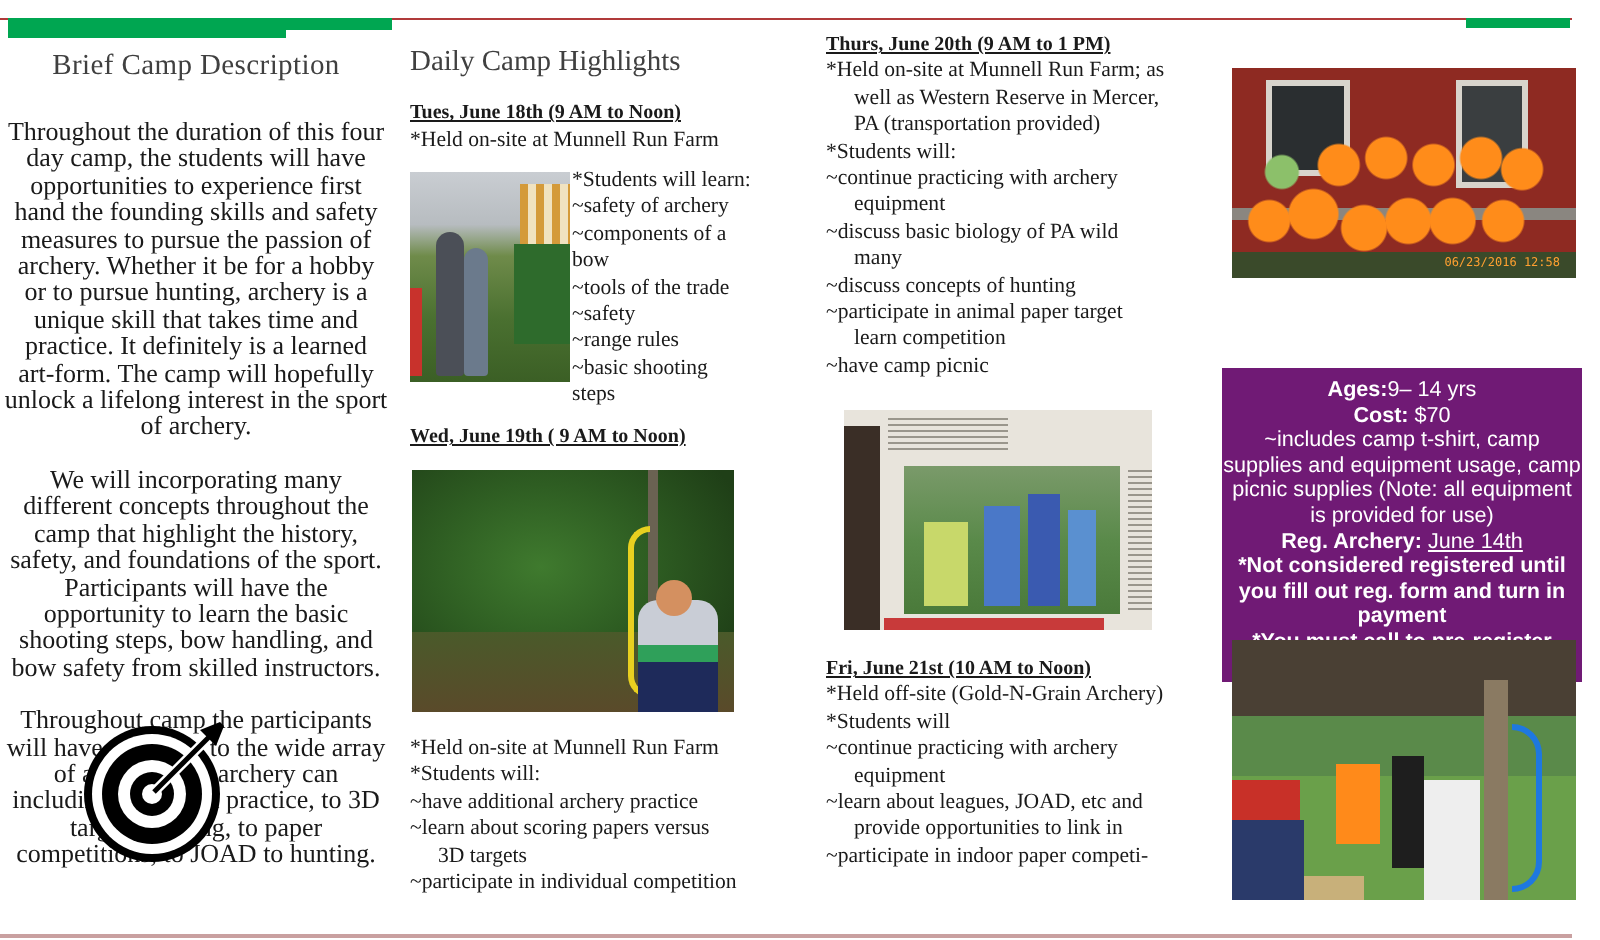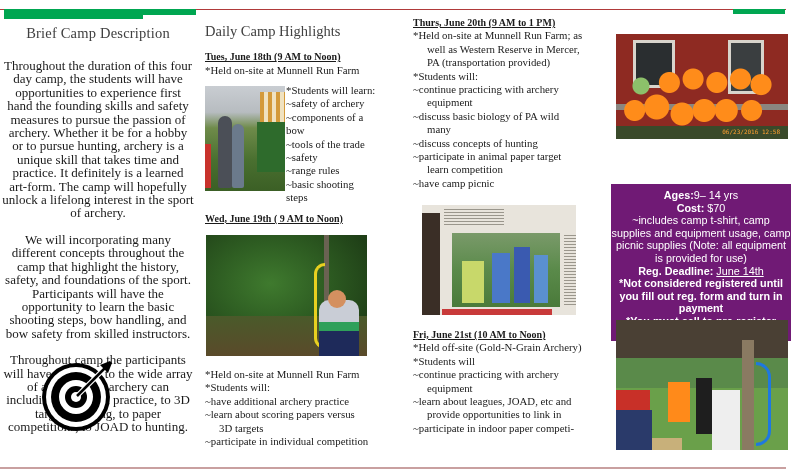"Reg. Deadline:" b { text: Deadline -> Archery }
